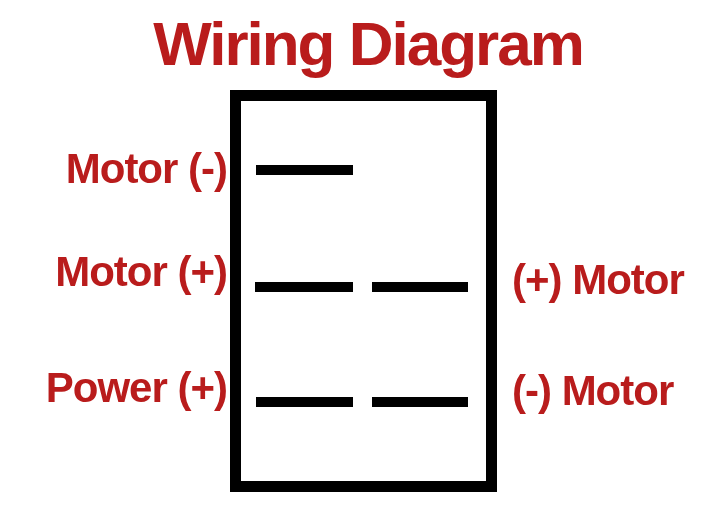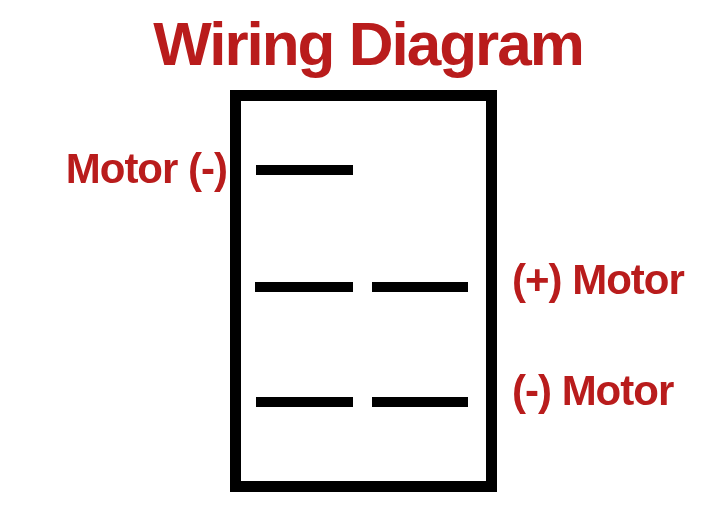"Motor (+)" div.pin-label { html: none -> <div>Motor (+)</div> }
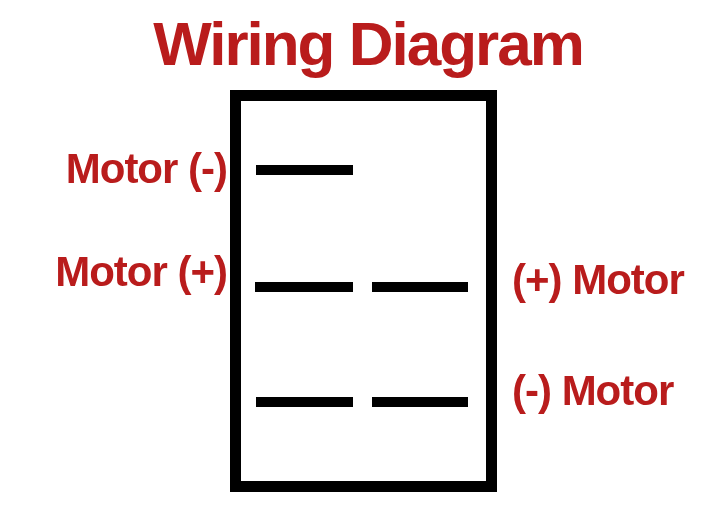"Power (+)" div.pin-label { html: none -> <div>Power (+)</div> }
